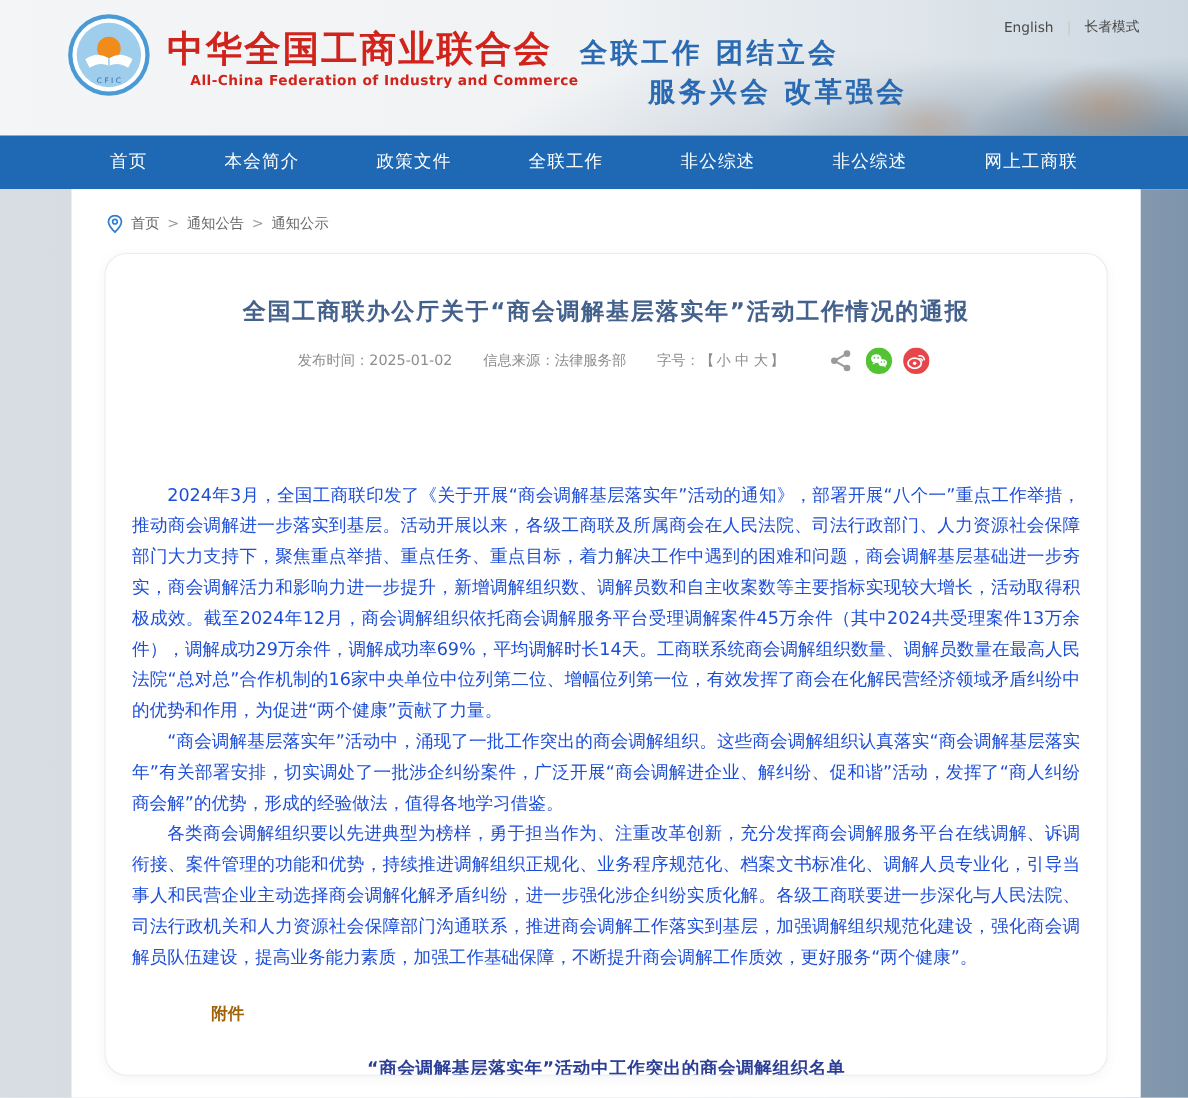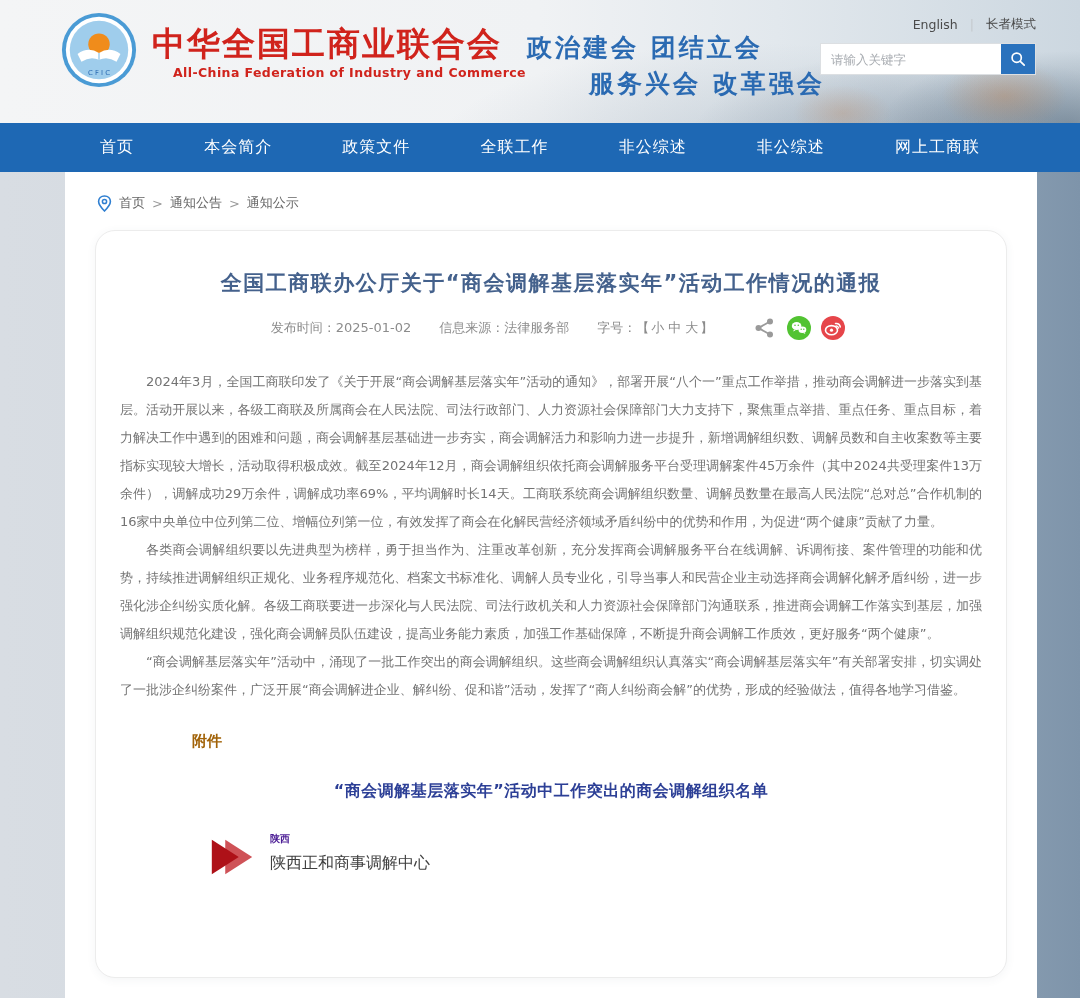"政治建会 团结立会" div.slogan-l1 { text: 政治建会 -> 全联工作 }
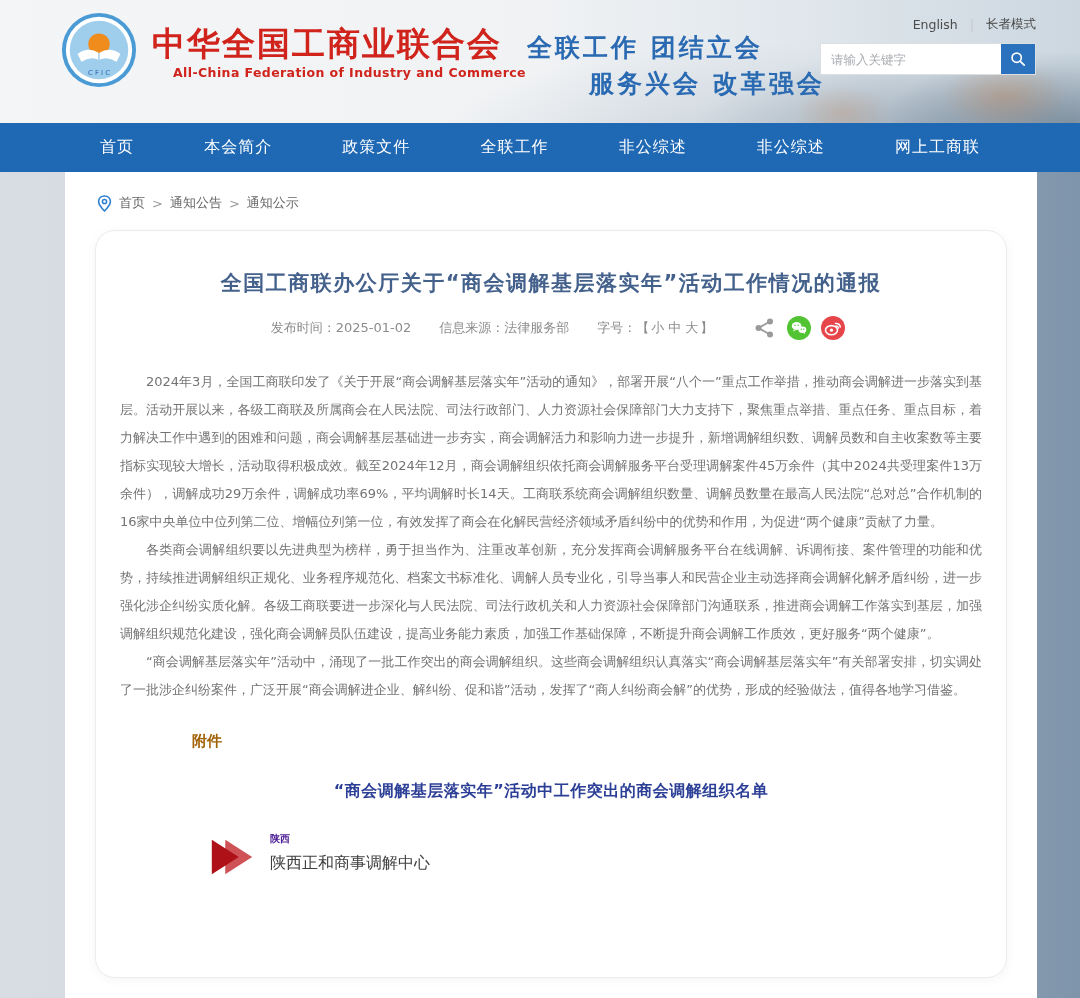"请输入关键字" div.searchbar { html: <div> <input> <button> <svg> <circle></circle> <line></line> </svg> </button> </div> -> none }
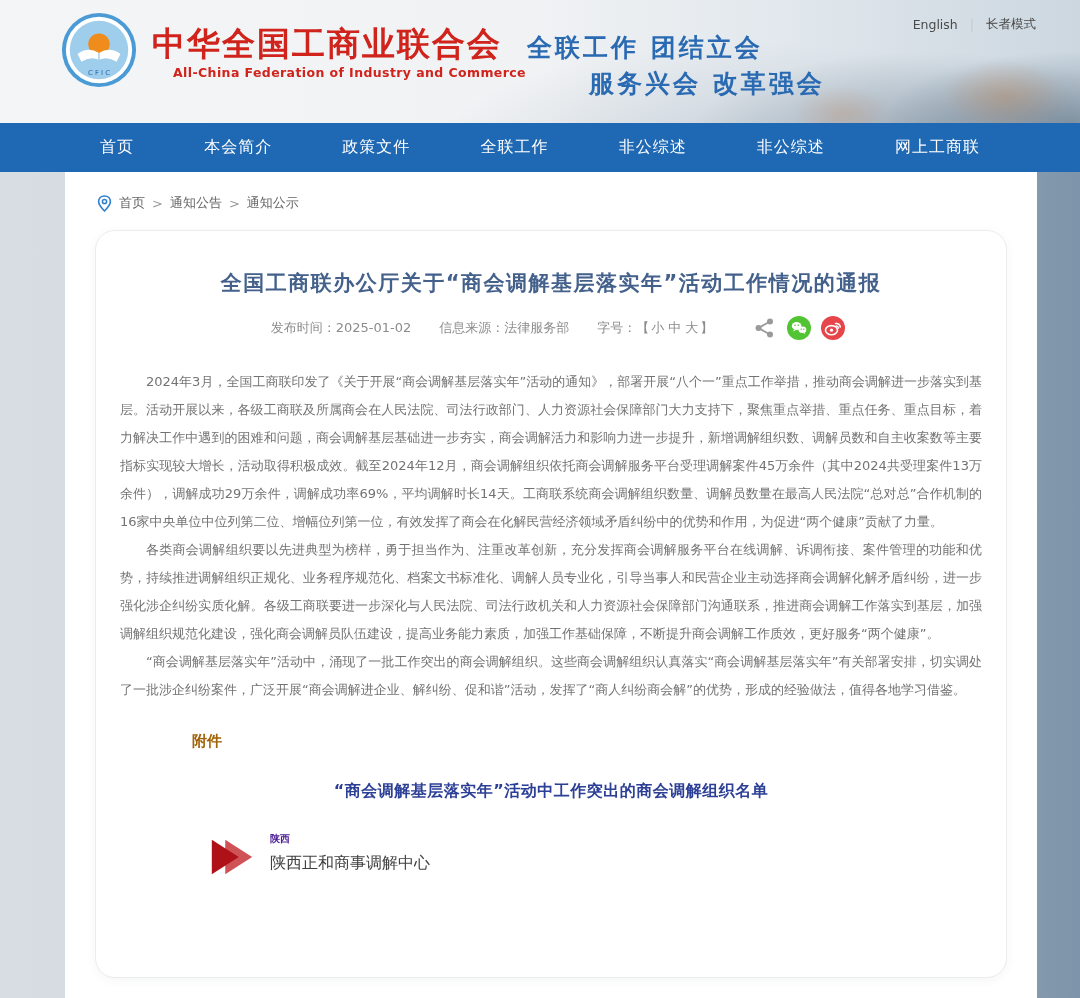"2024年3月，全国工商联印发了《关于开展“商会调解基层落实年”活动的通知》，部" .body-text { color: #737373 -> #1d4ed8; font-size: 13px -> 16px; margin-top: 28px -> 96px }
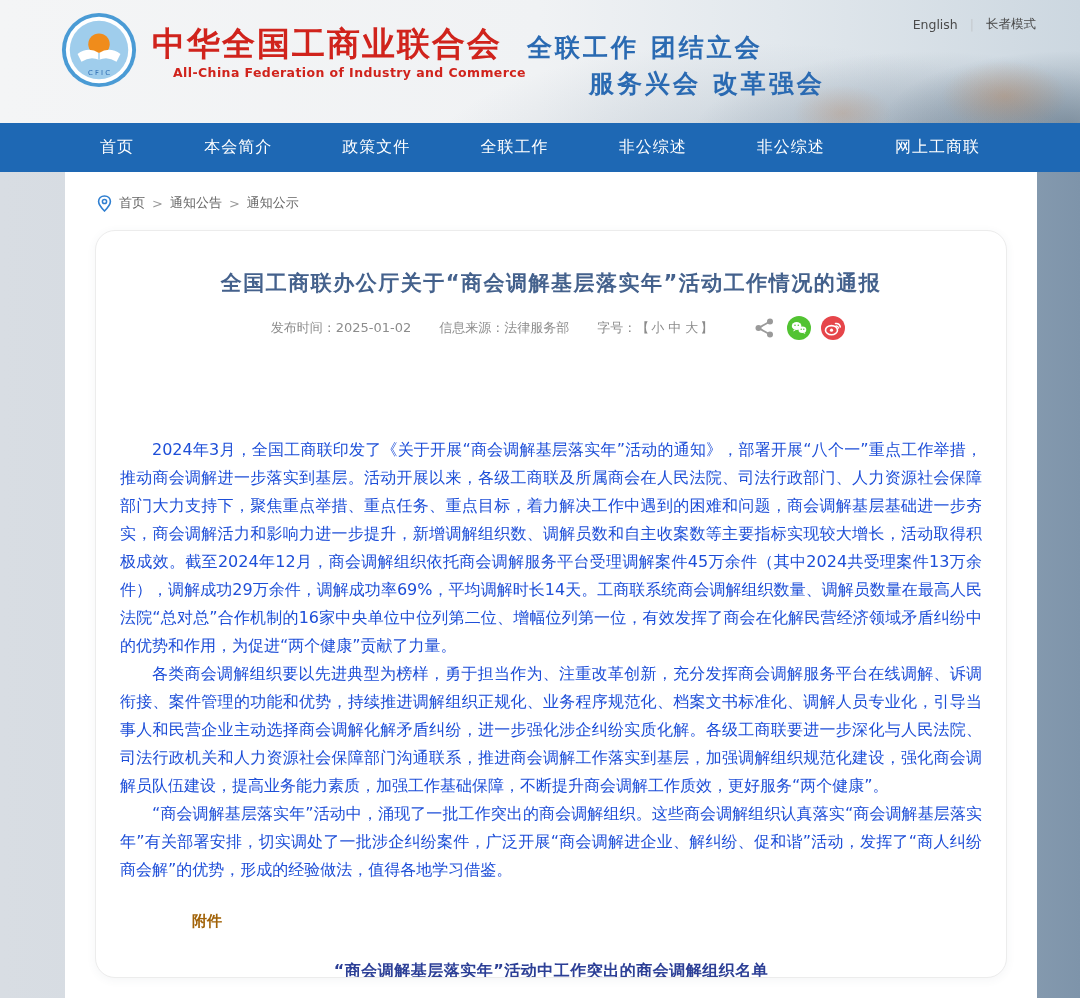"各类商会调解组织要以先进典型为榜样，勇于担当作为、注重改革创新，充分发挥商会调解" p { order: before "“商会调解基层落实年”活动中，涌现了一批工作突出的商会调解组织。这些商会调解组织" -> after "“商会调解基层落实年”活动中，涌现了一批工作突出的商会调解组织。这些商会调解组织" }
